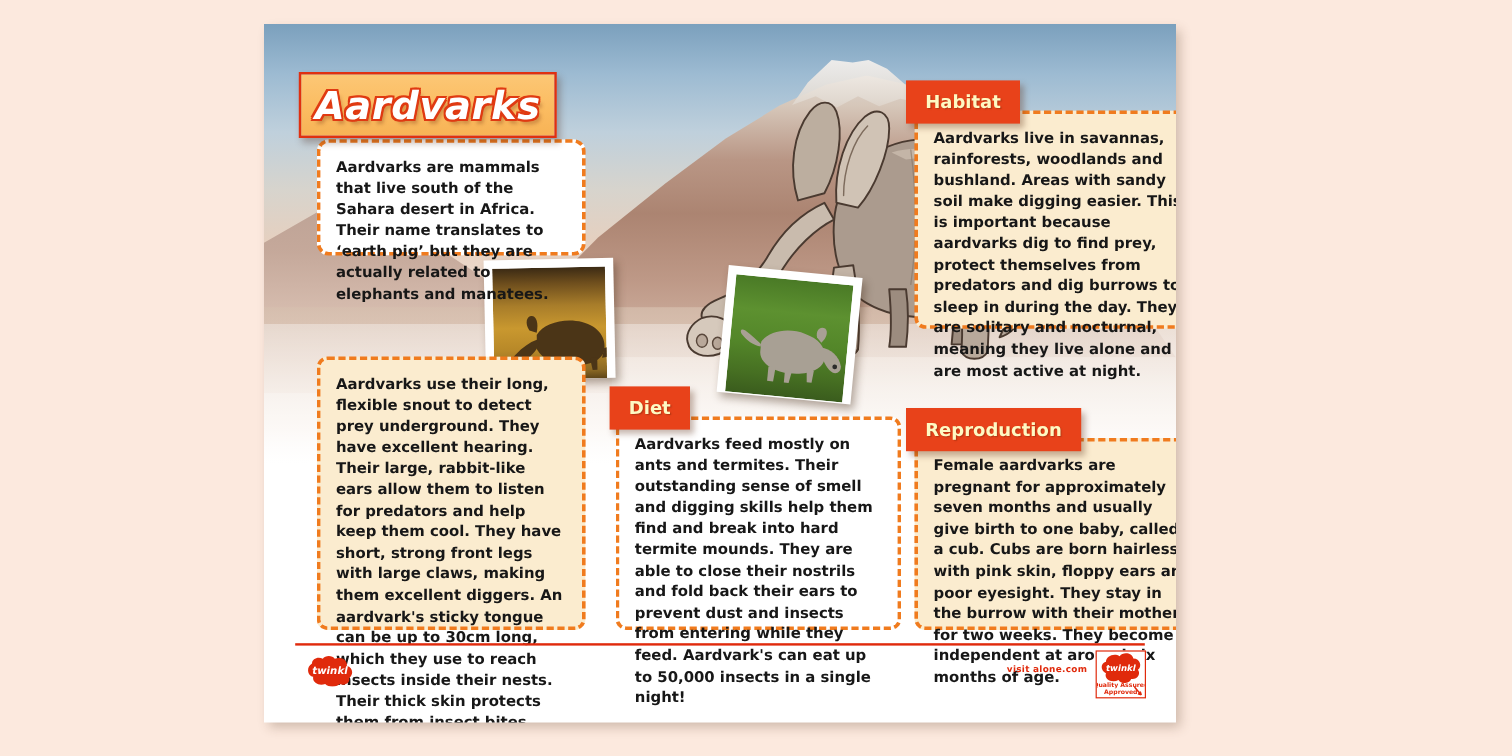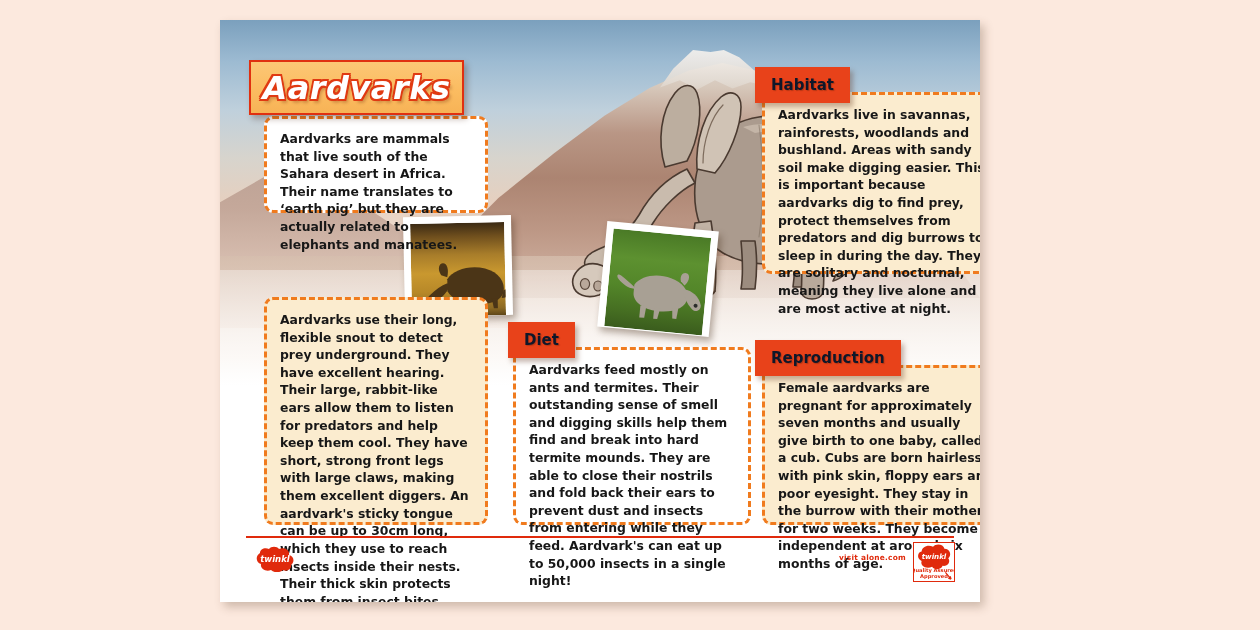"Habitat" .tab { color: #0f172a -> #fef9c3 }
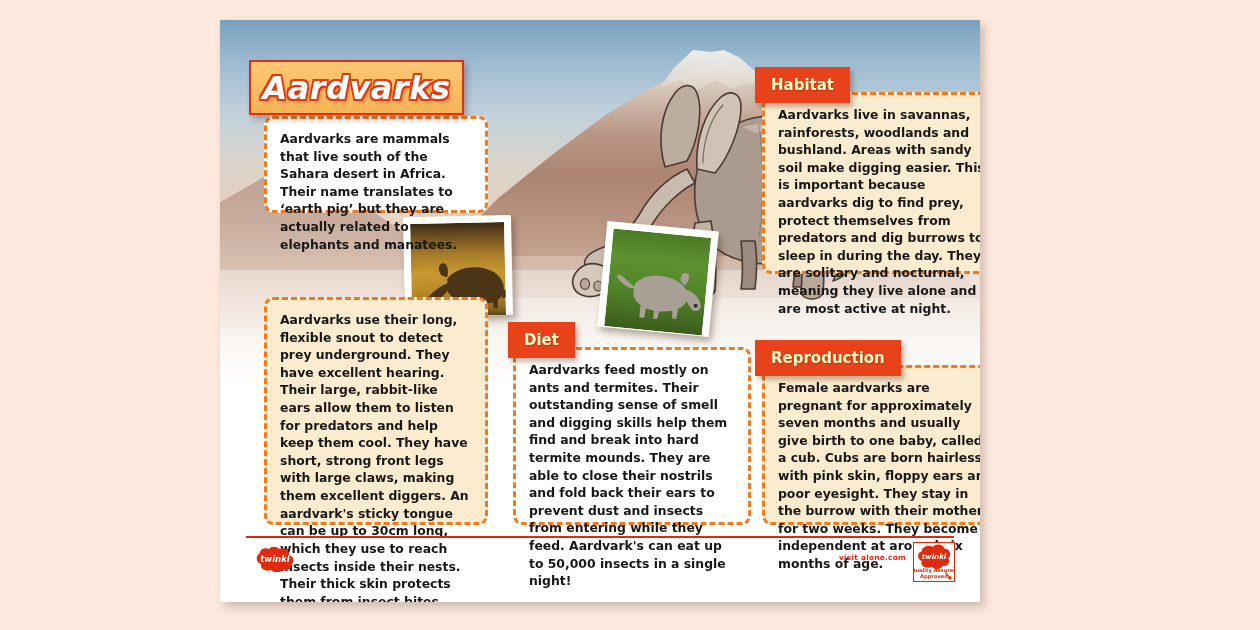"Aardvarks are mammals that live" div.box { border-radius: none -> 10px }
